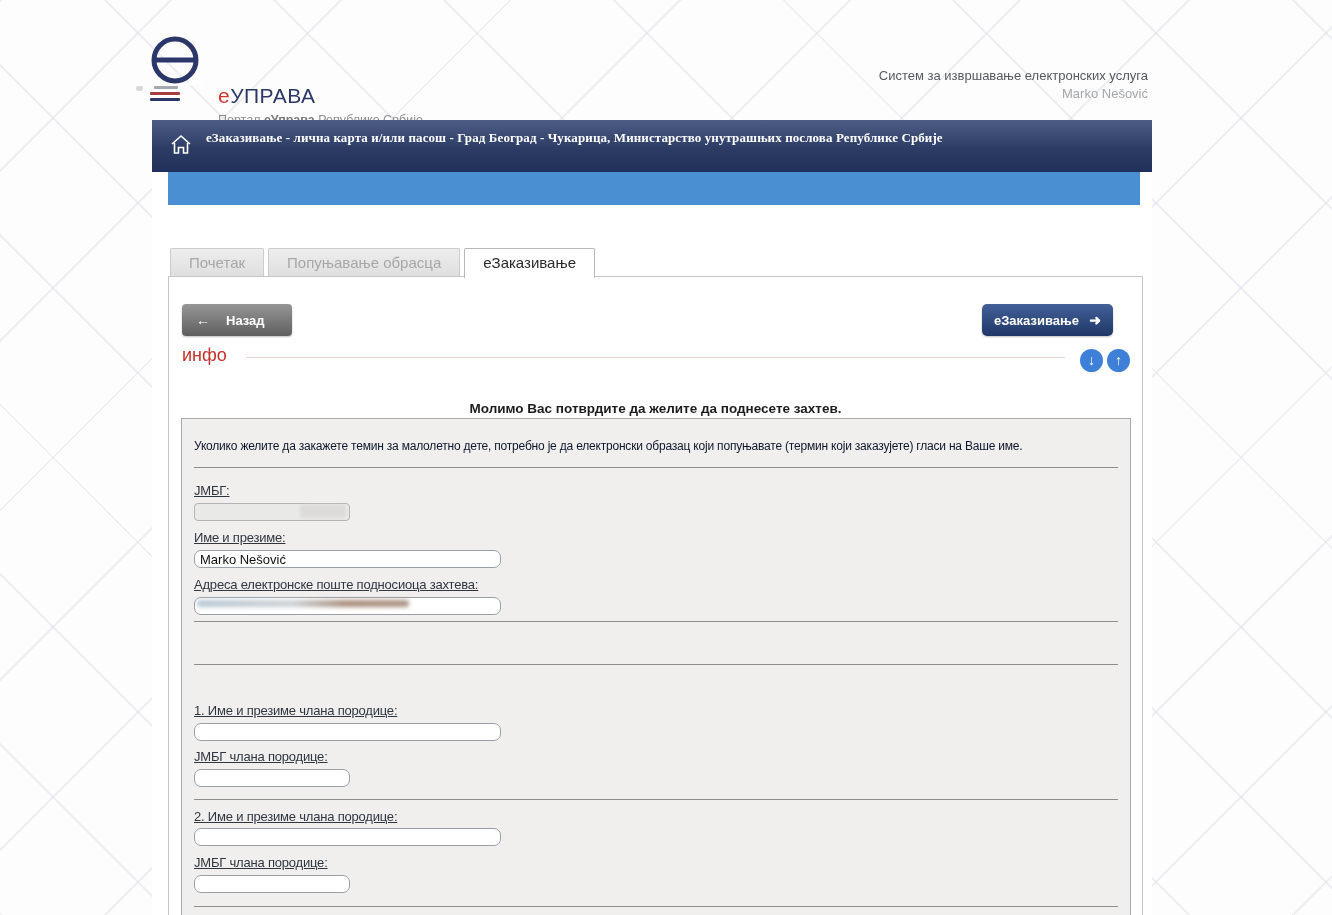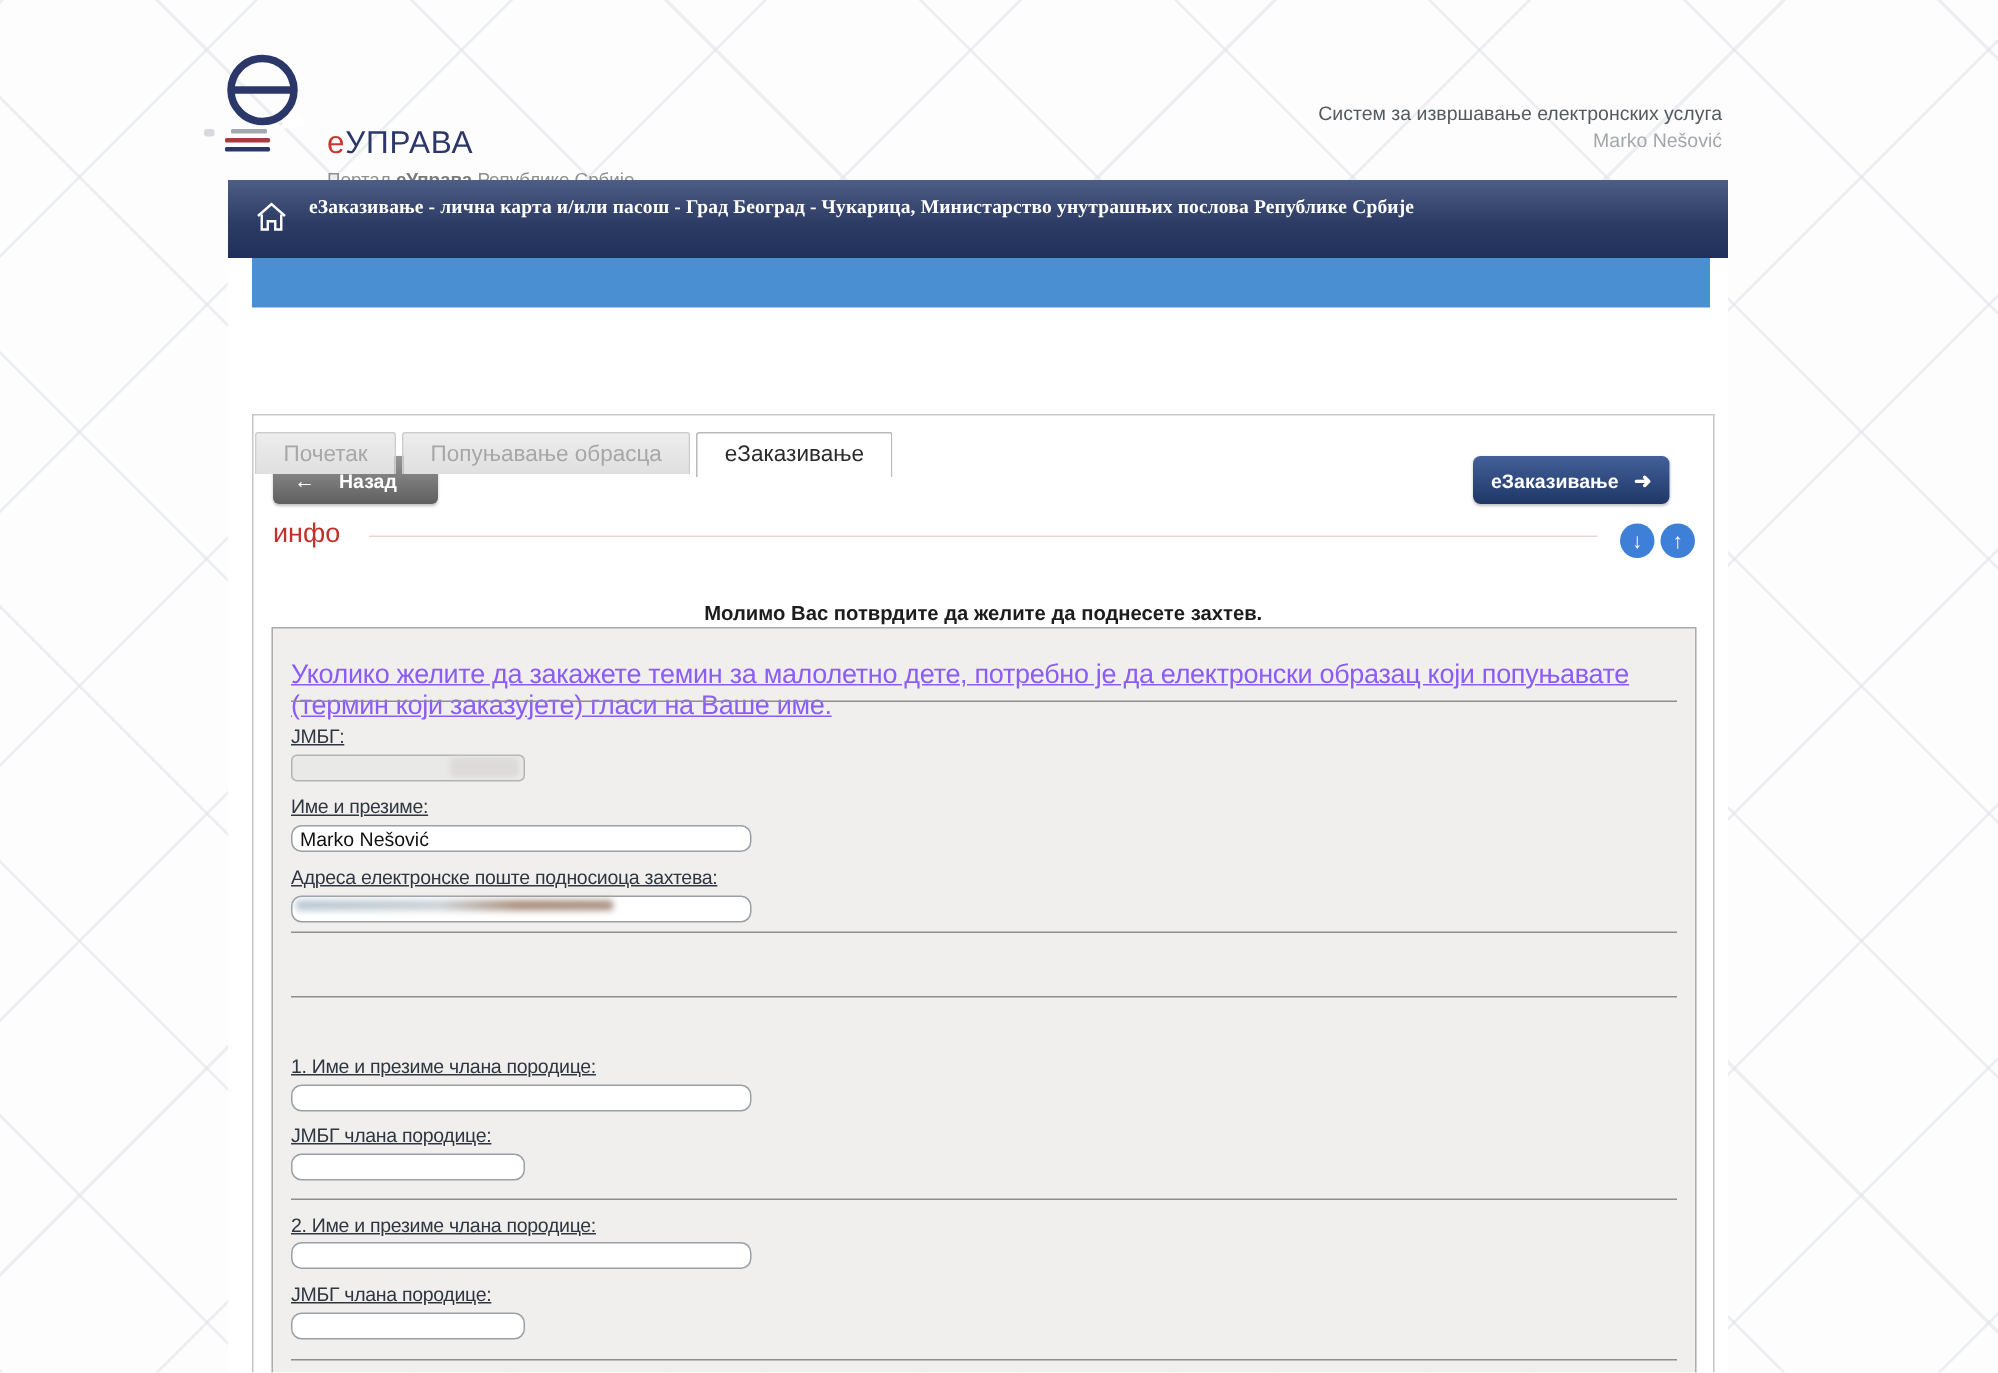"Почетак" .tabs { margin-top: 40px -> none }
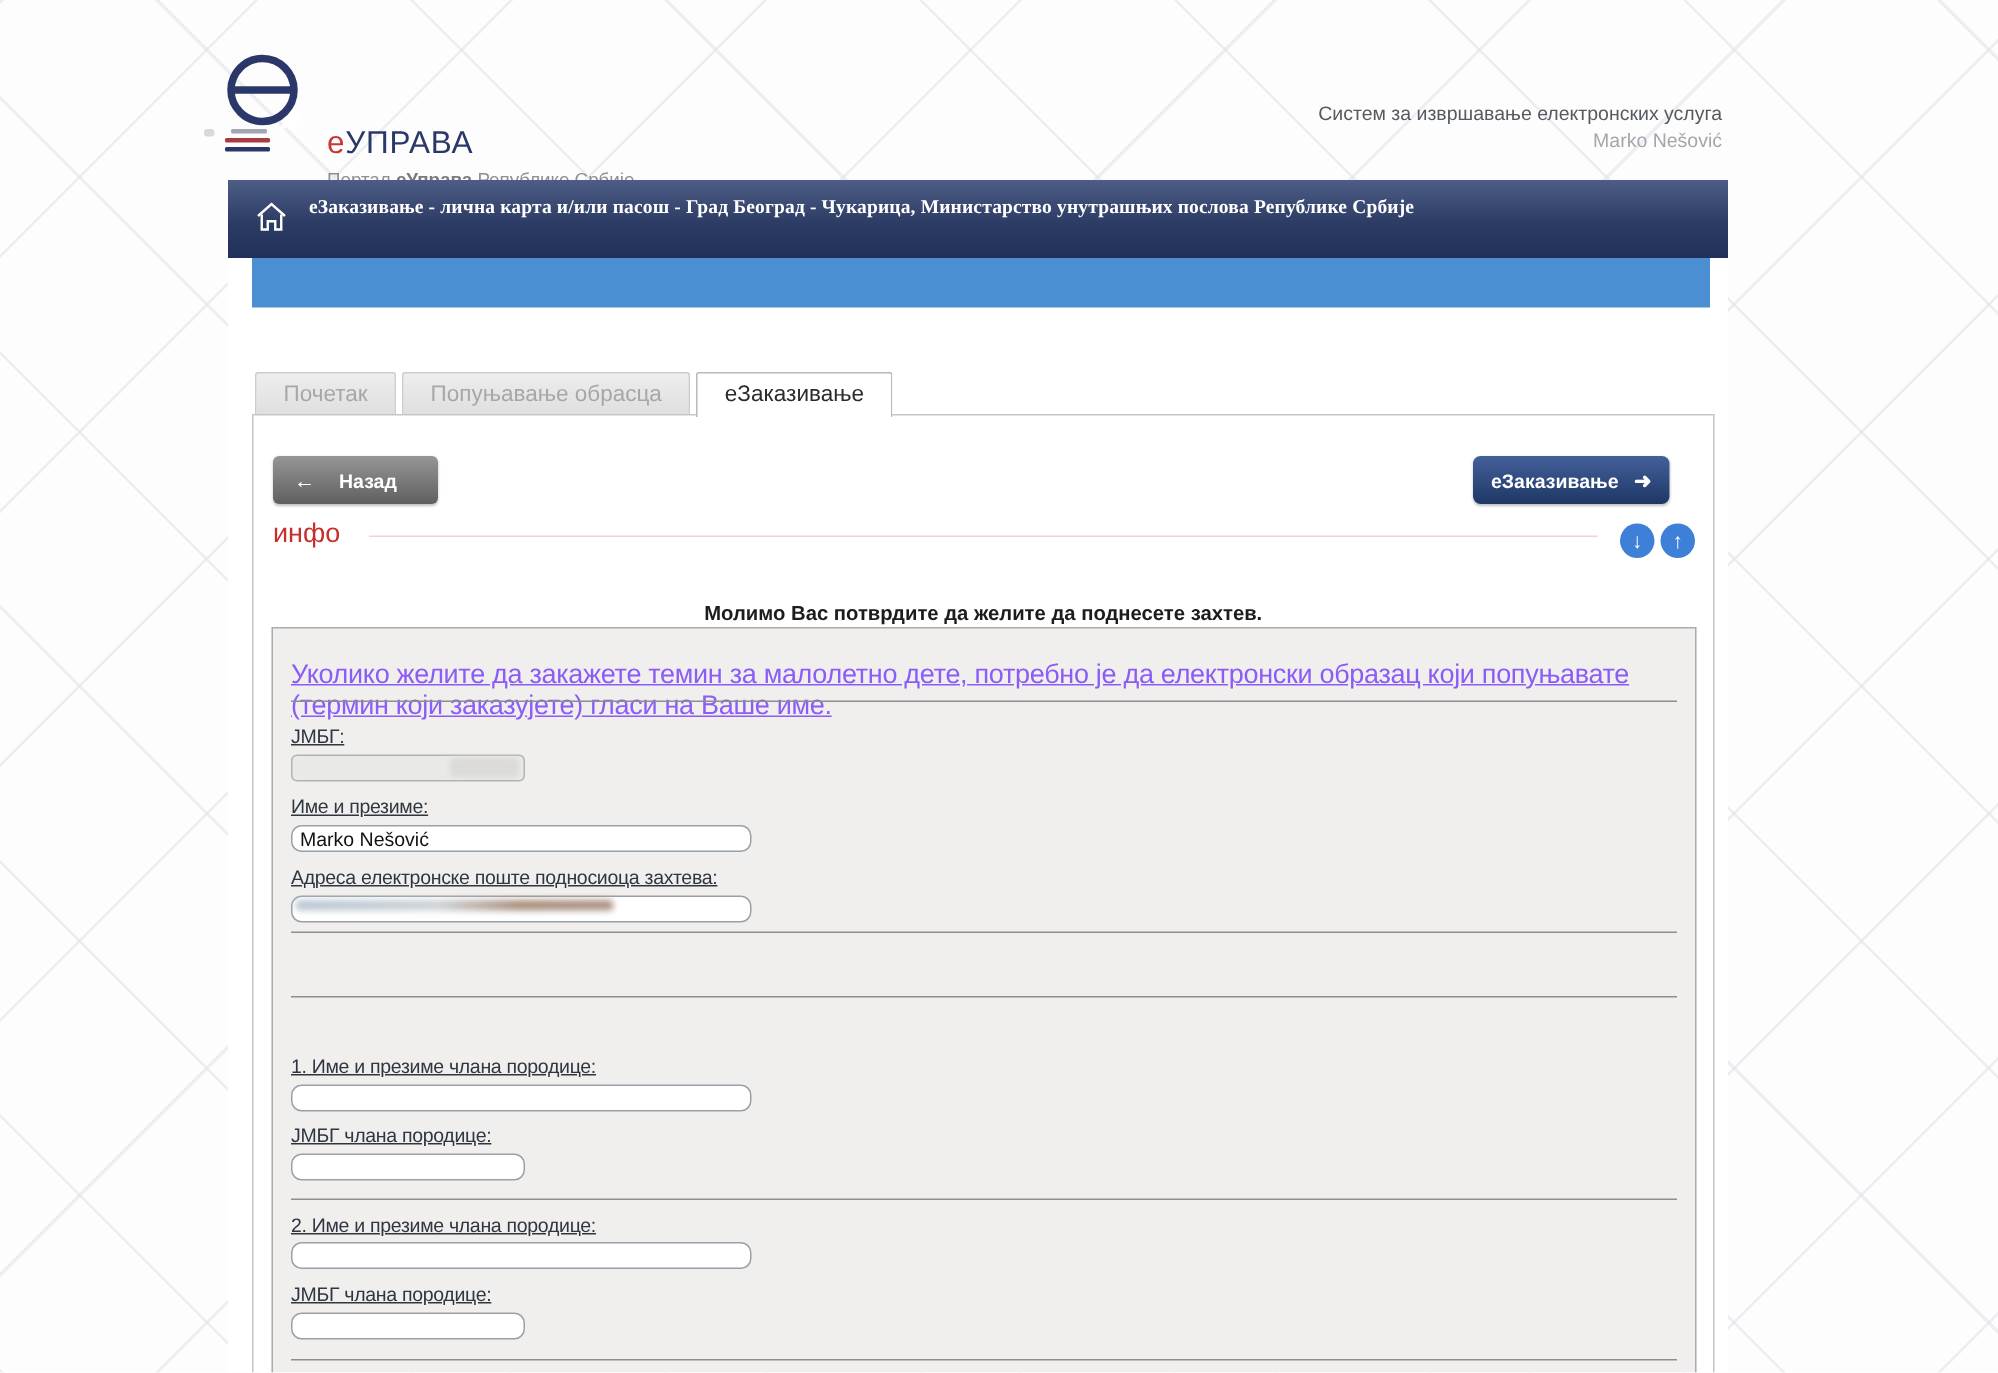"Уколико желите да закажете темин" .fp-text { color: #8b5cf6 -> #0f172a; font-size: 18px -> 12px; text-decoration: underline -> none }
